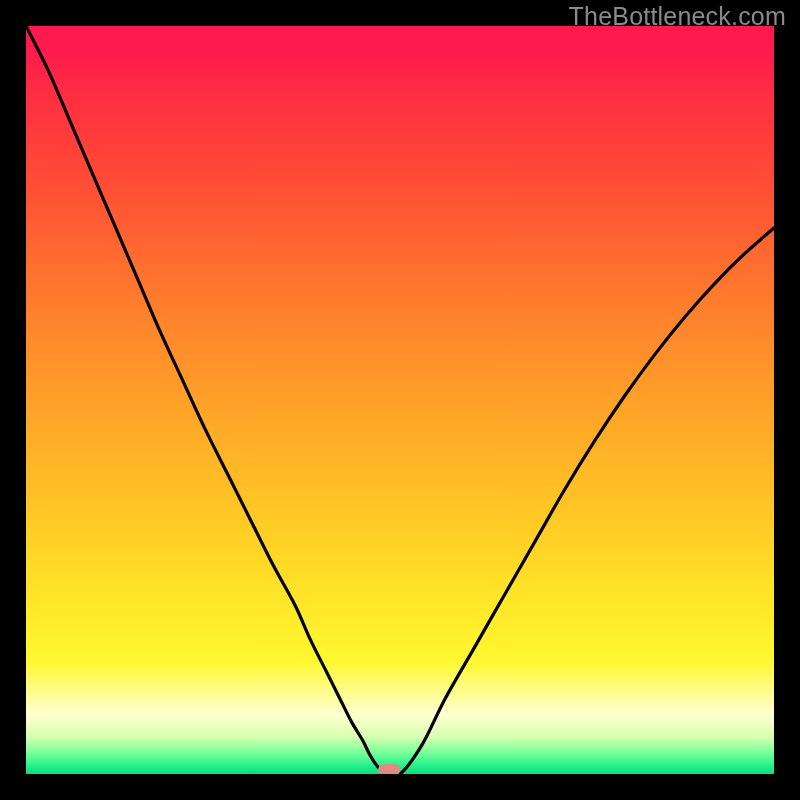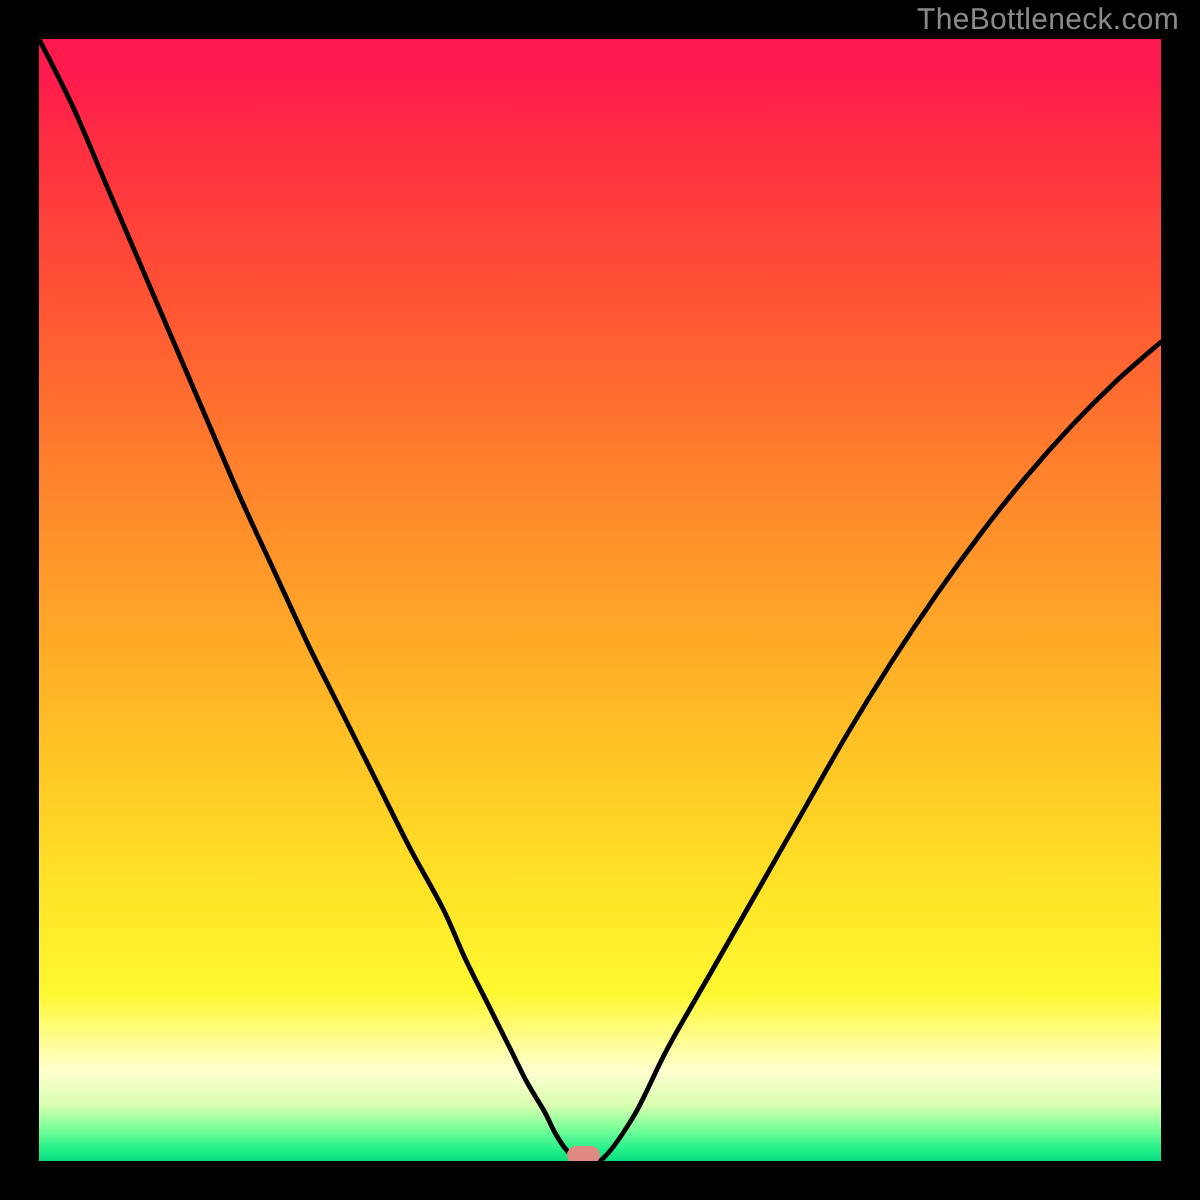"TheBottleneck.com" .watermark { font-size: 20px -> 25px }
